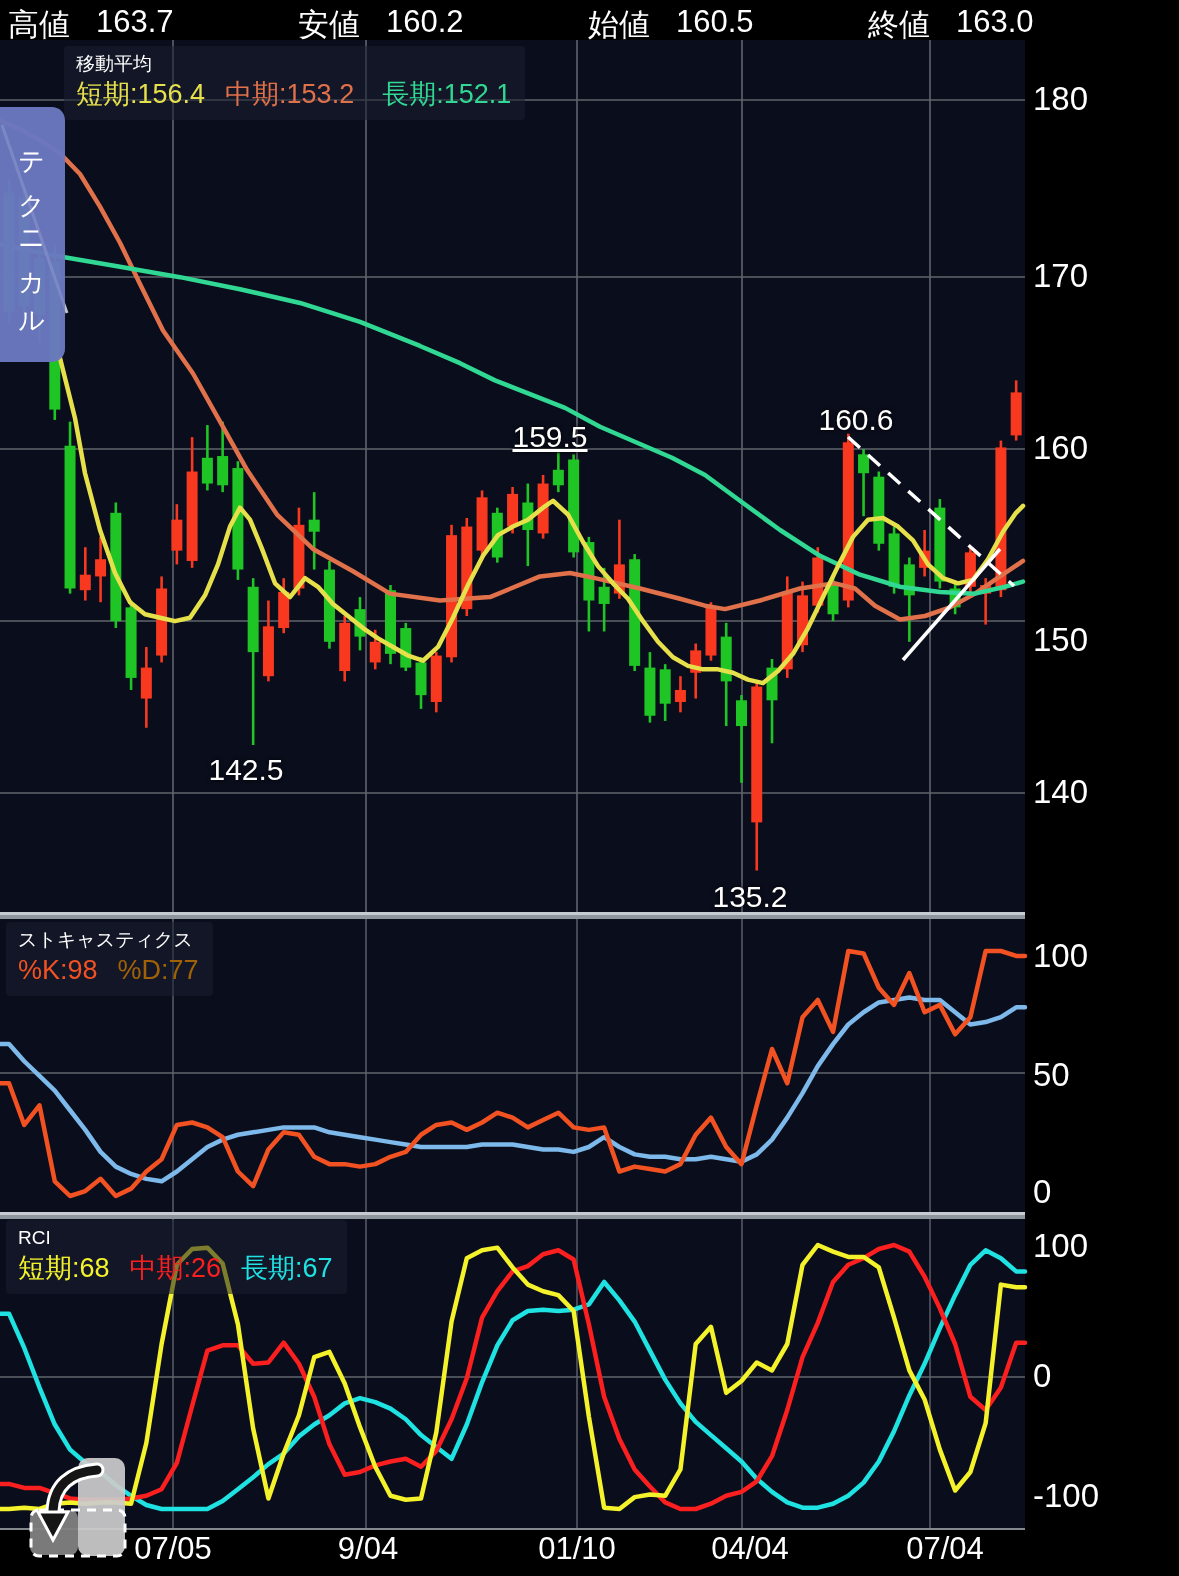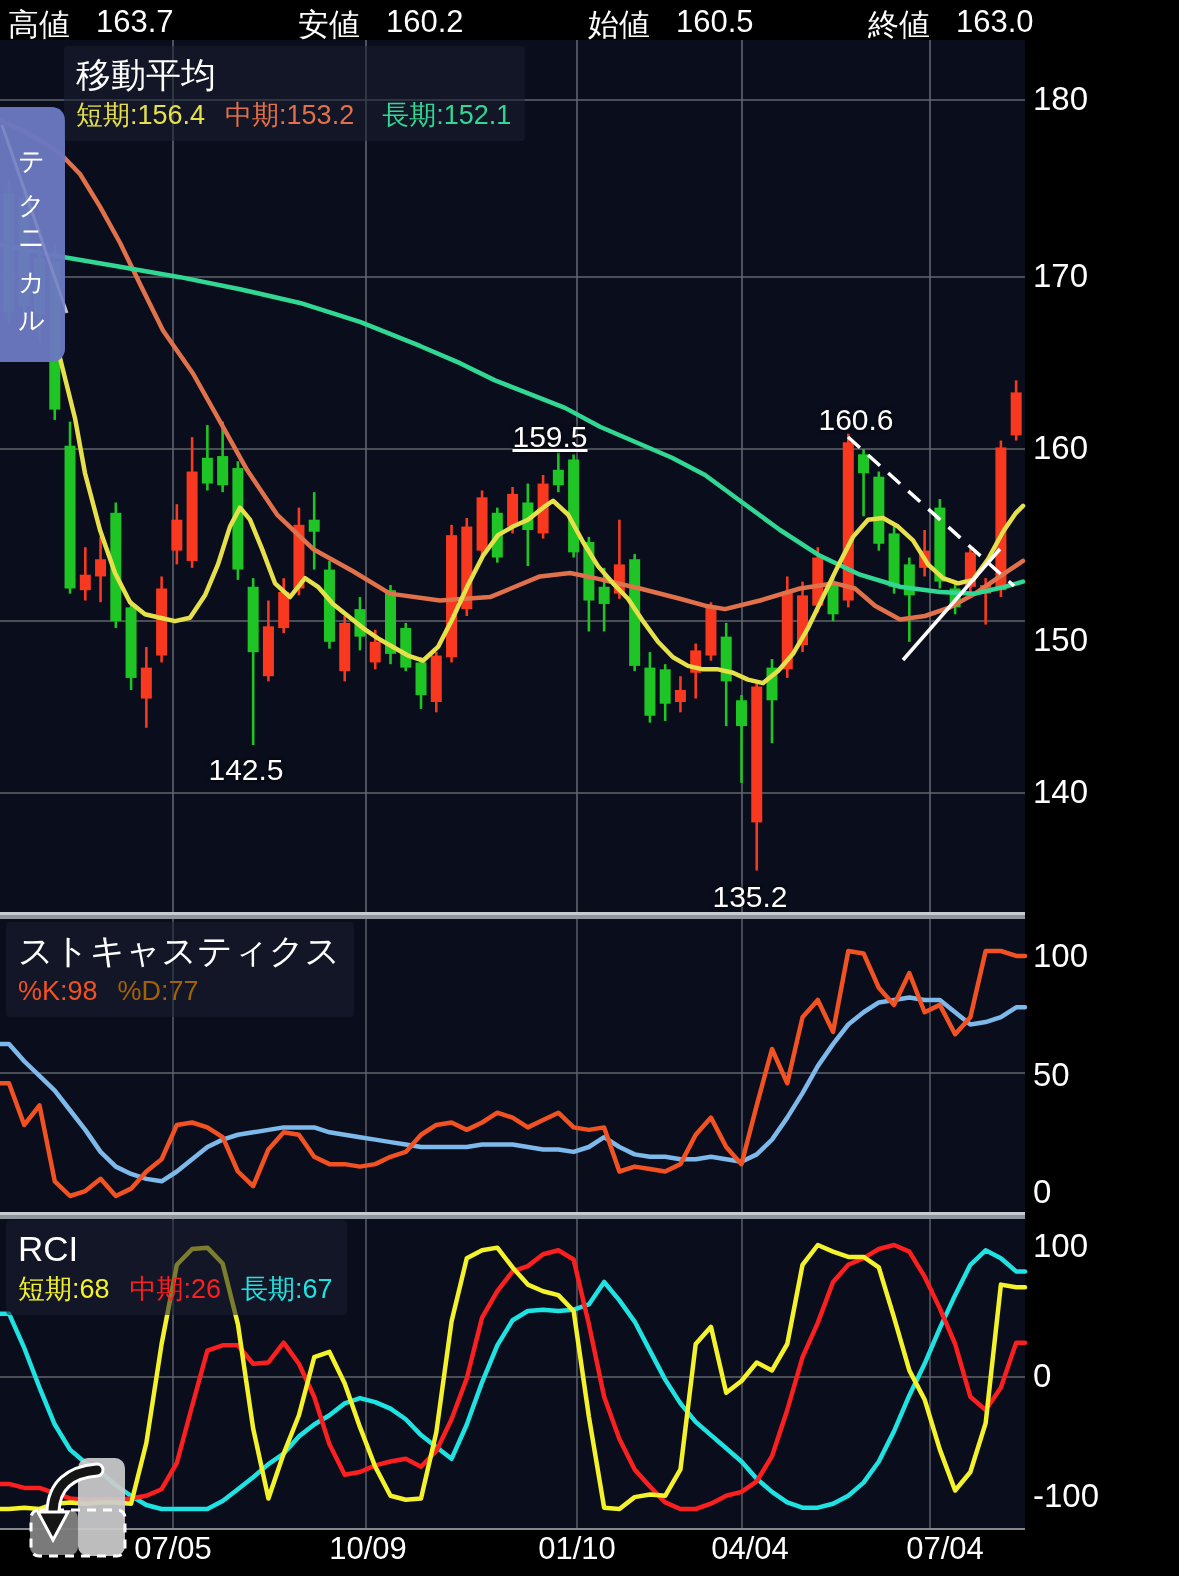"移動平均" .legend-title { font-size: 35px -> 19px }
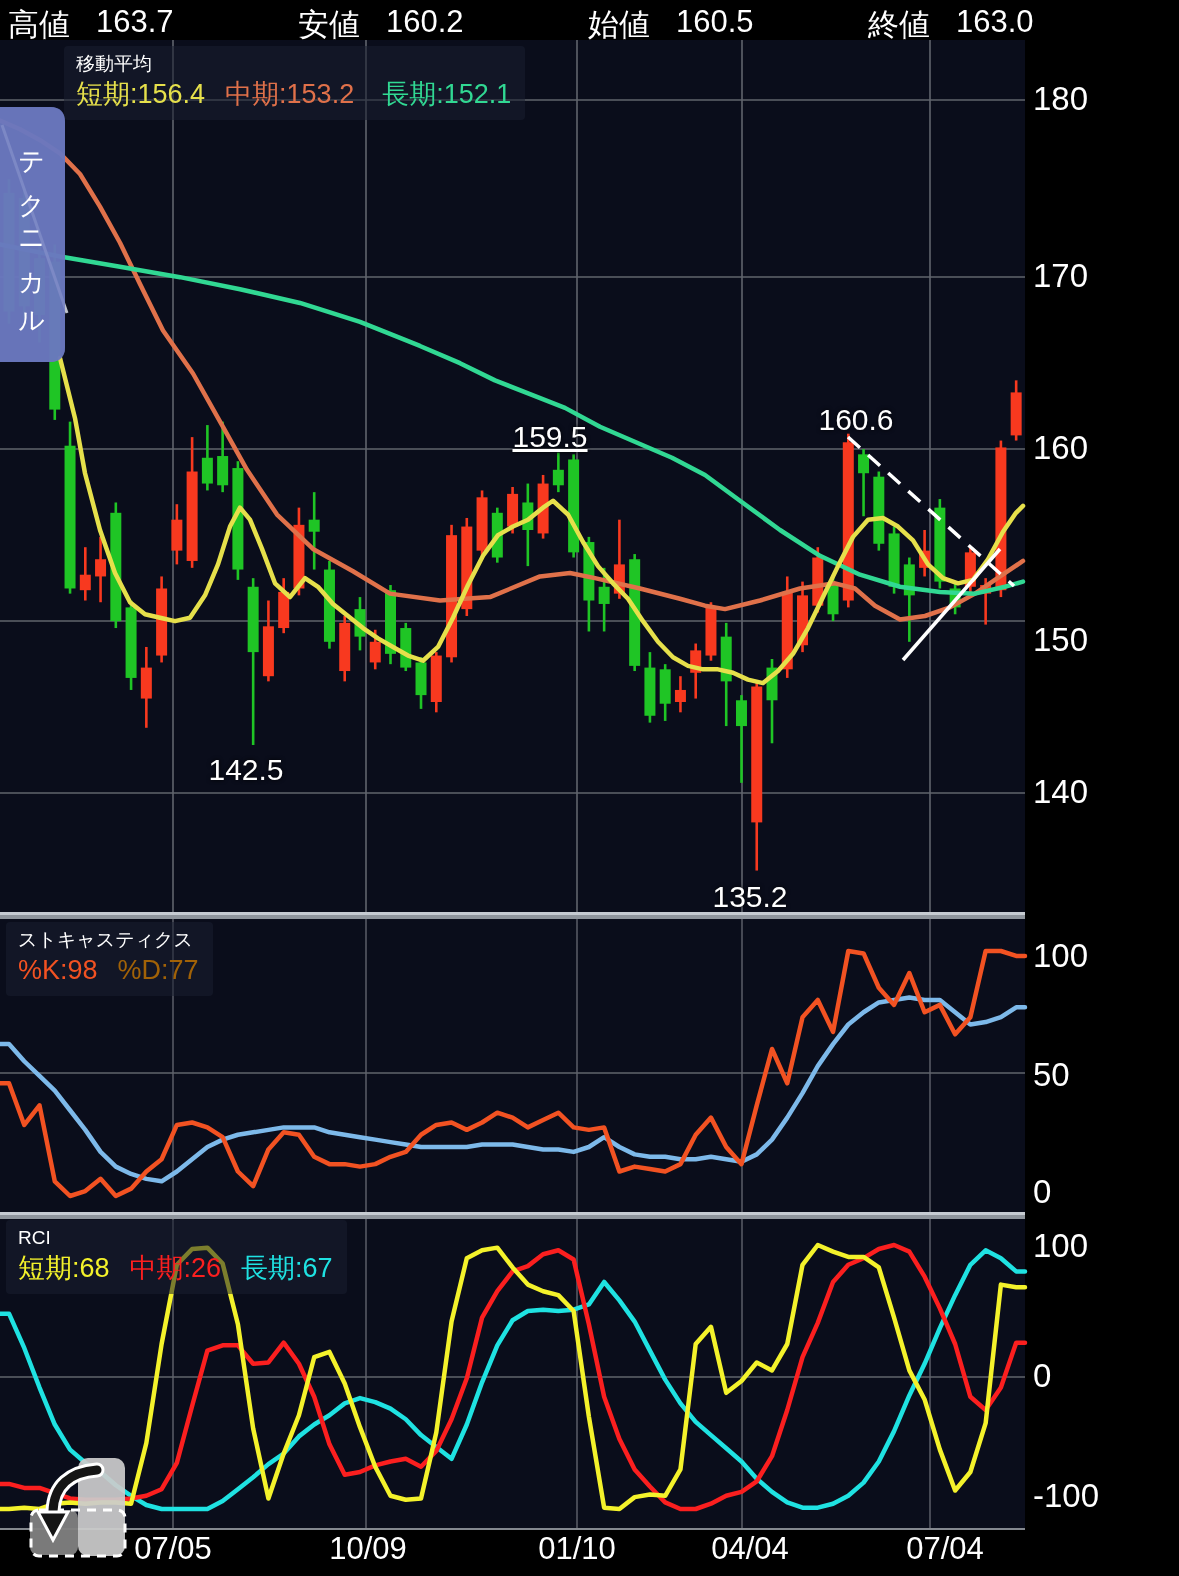"10/09" div.xlab { text: 10/09 -> 9/04 }
